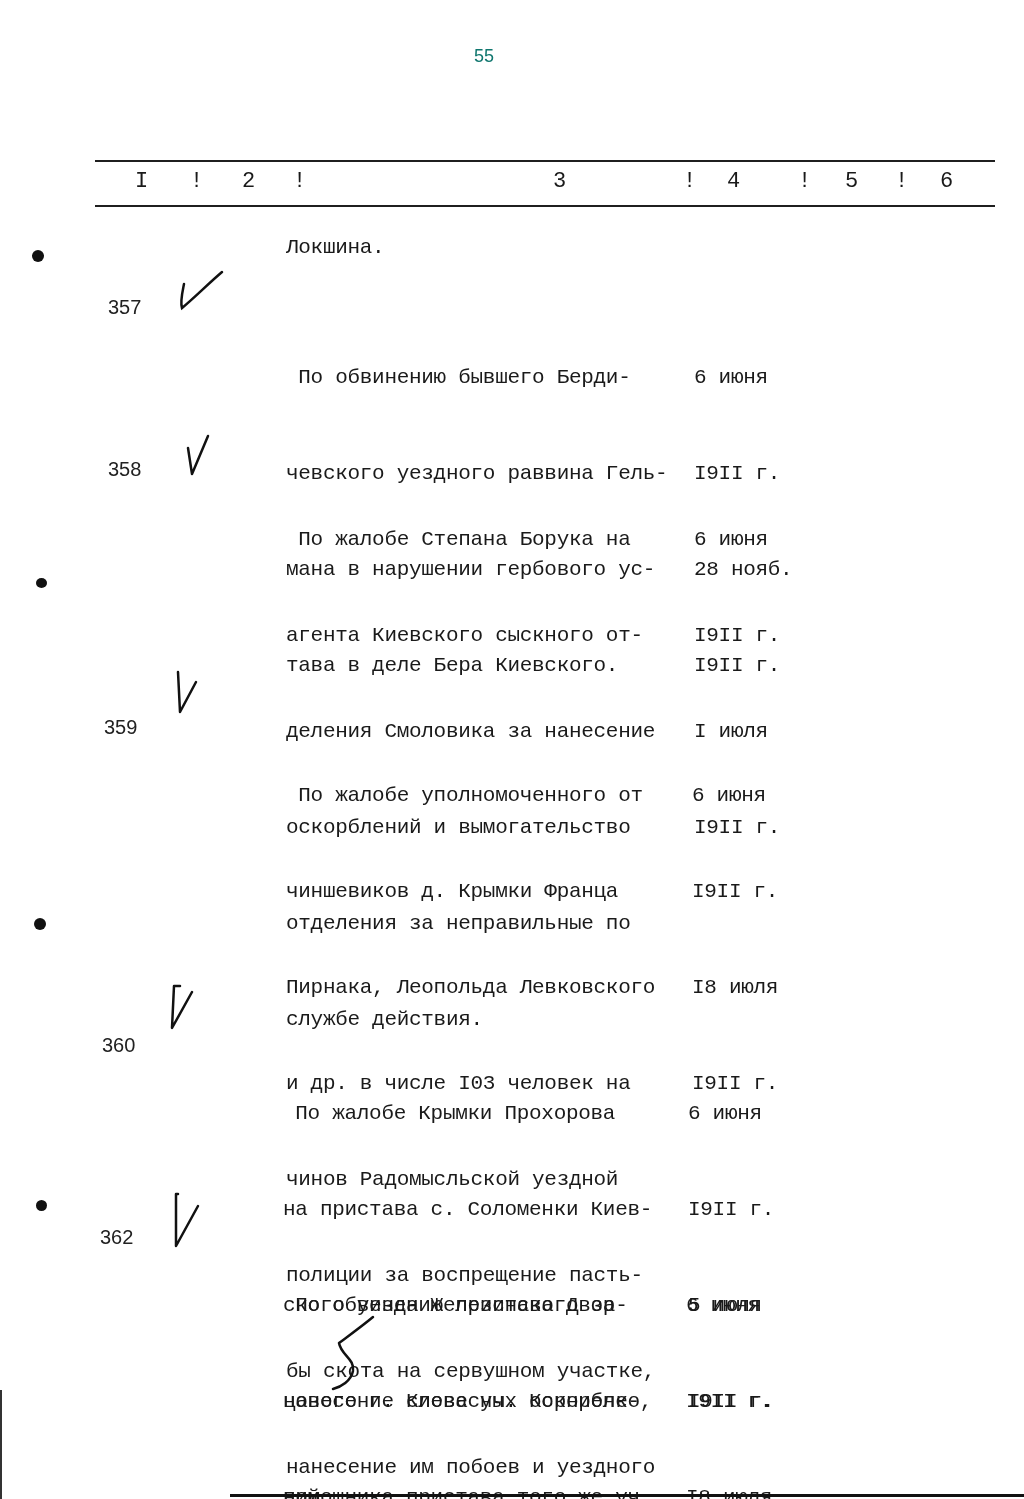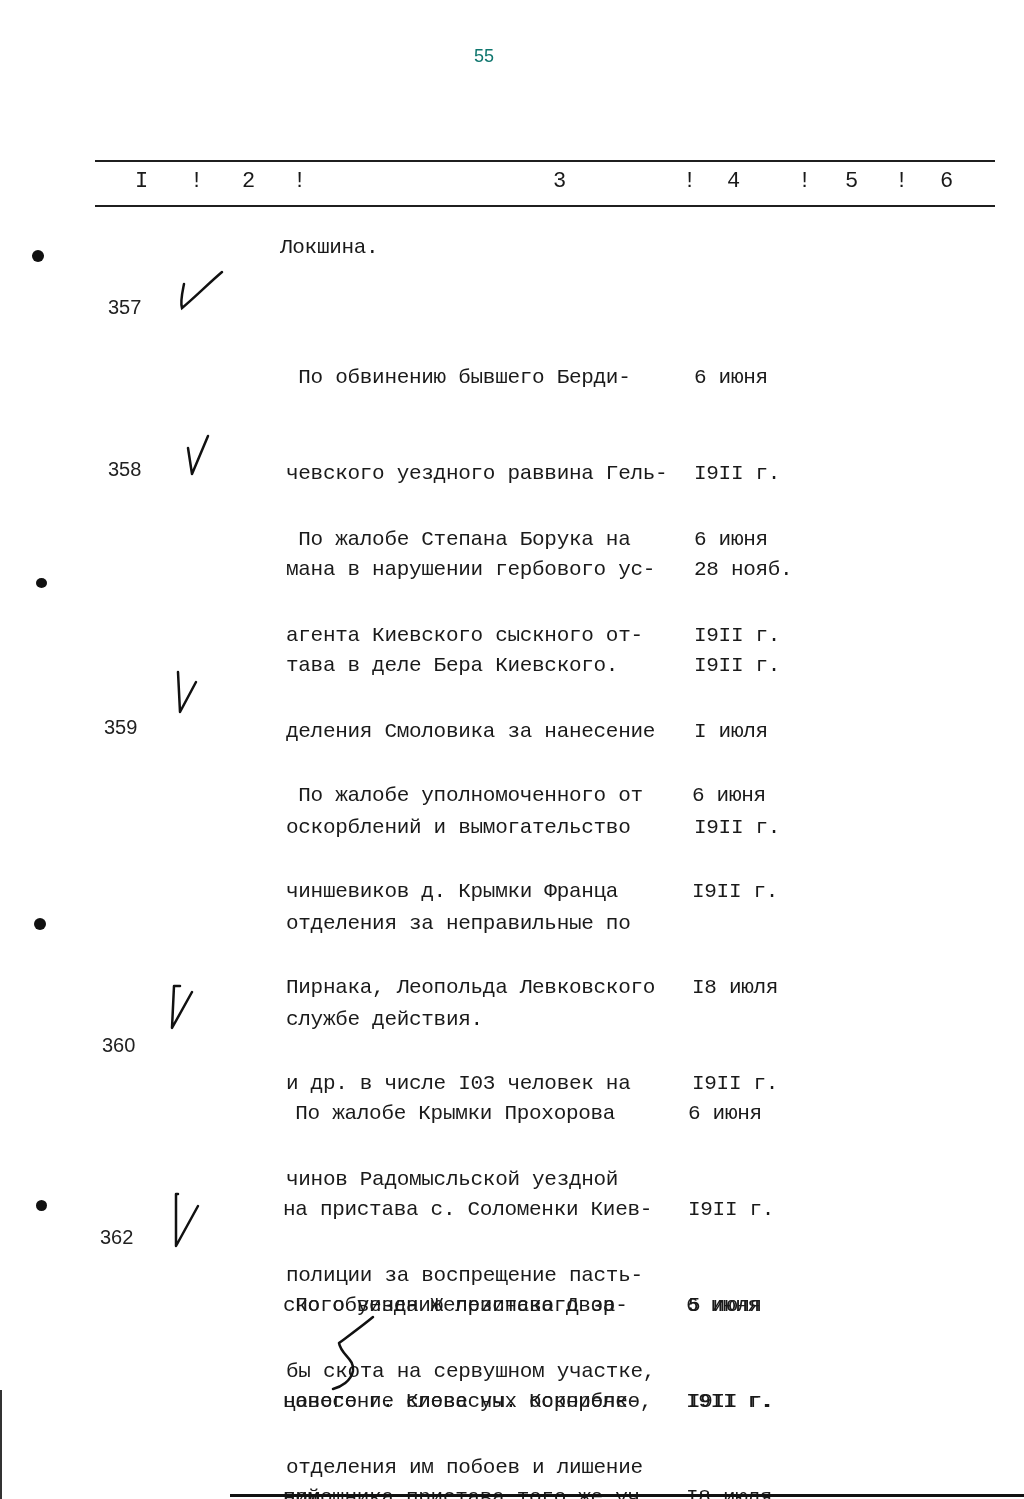"Локшина." div.col3 { left: 280px -> 286px }
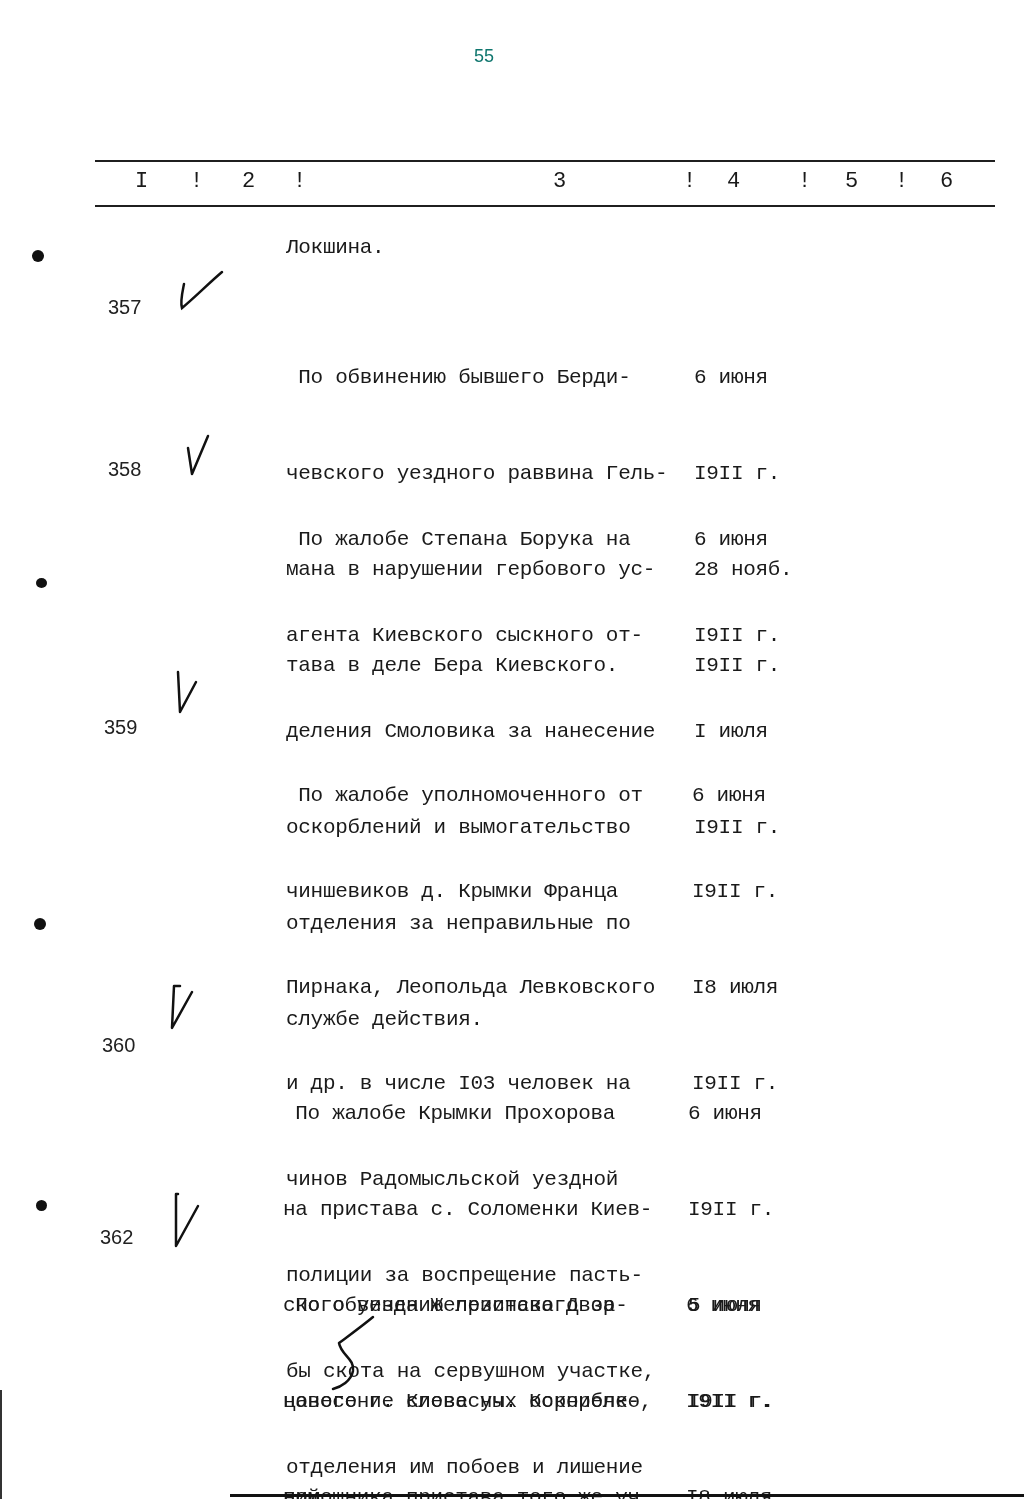"отделения им побоев и лишение" div { text: отделения им побоев и лишение -> нанесение им побоев и уездного }
